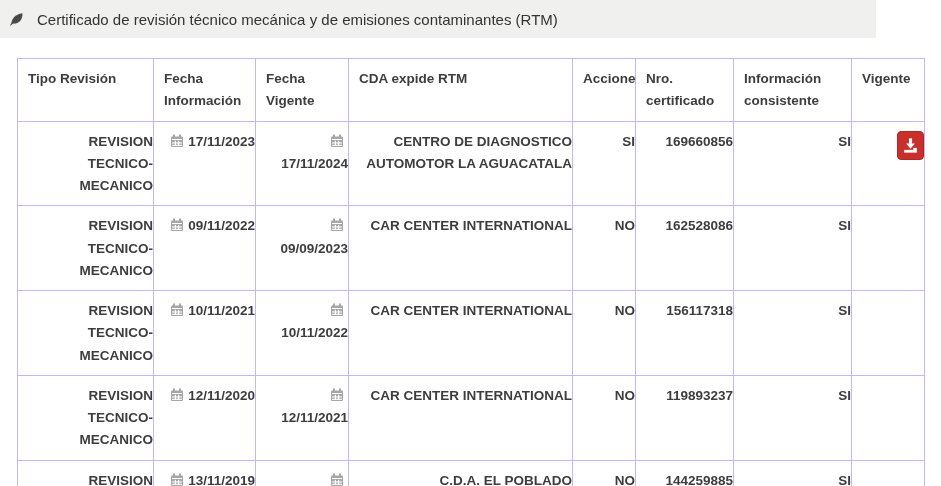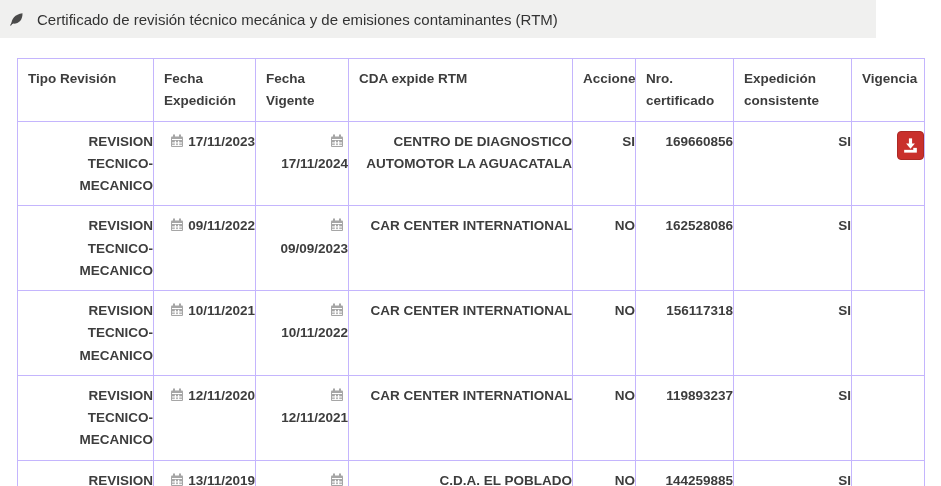"Fecha Expedición" th { text: Expedición -> Información }
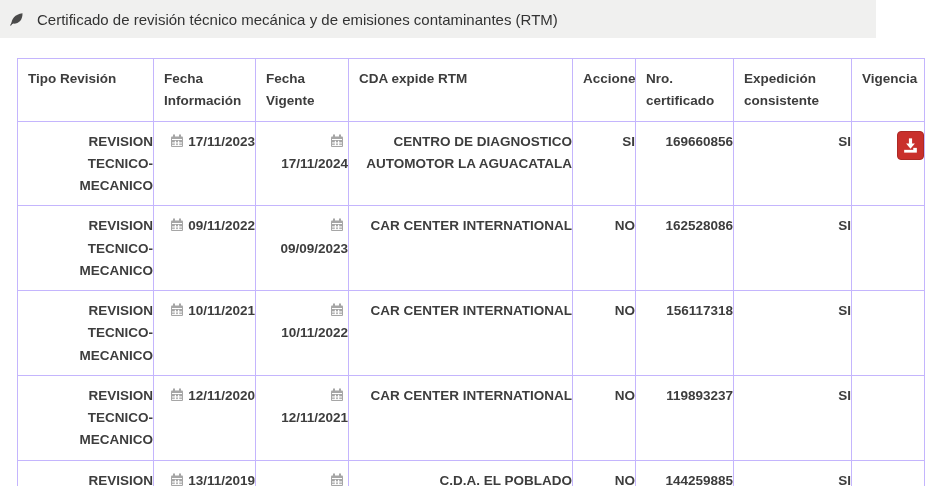"Expedición consistente" th { text: Expedición -> Información }
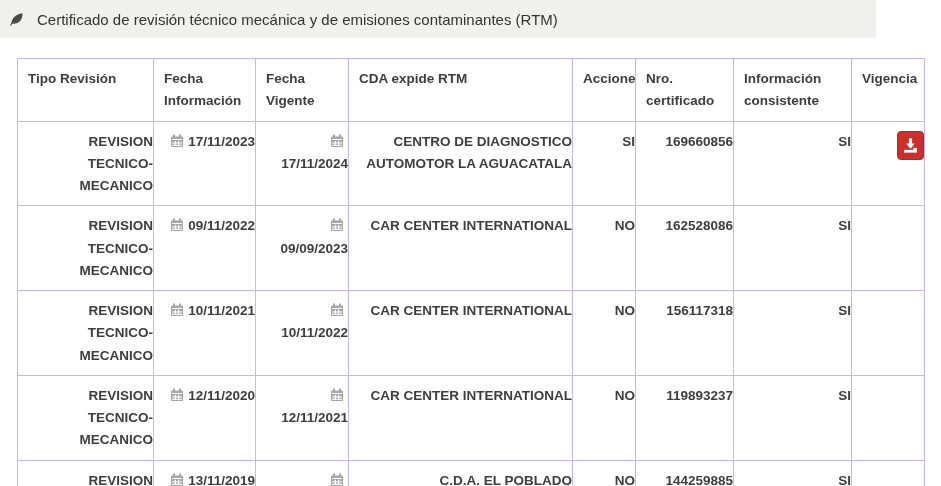"Vigencia" th { text: Vigencia -> Vigente }
